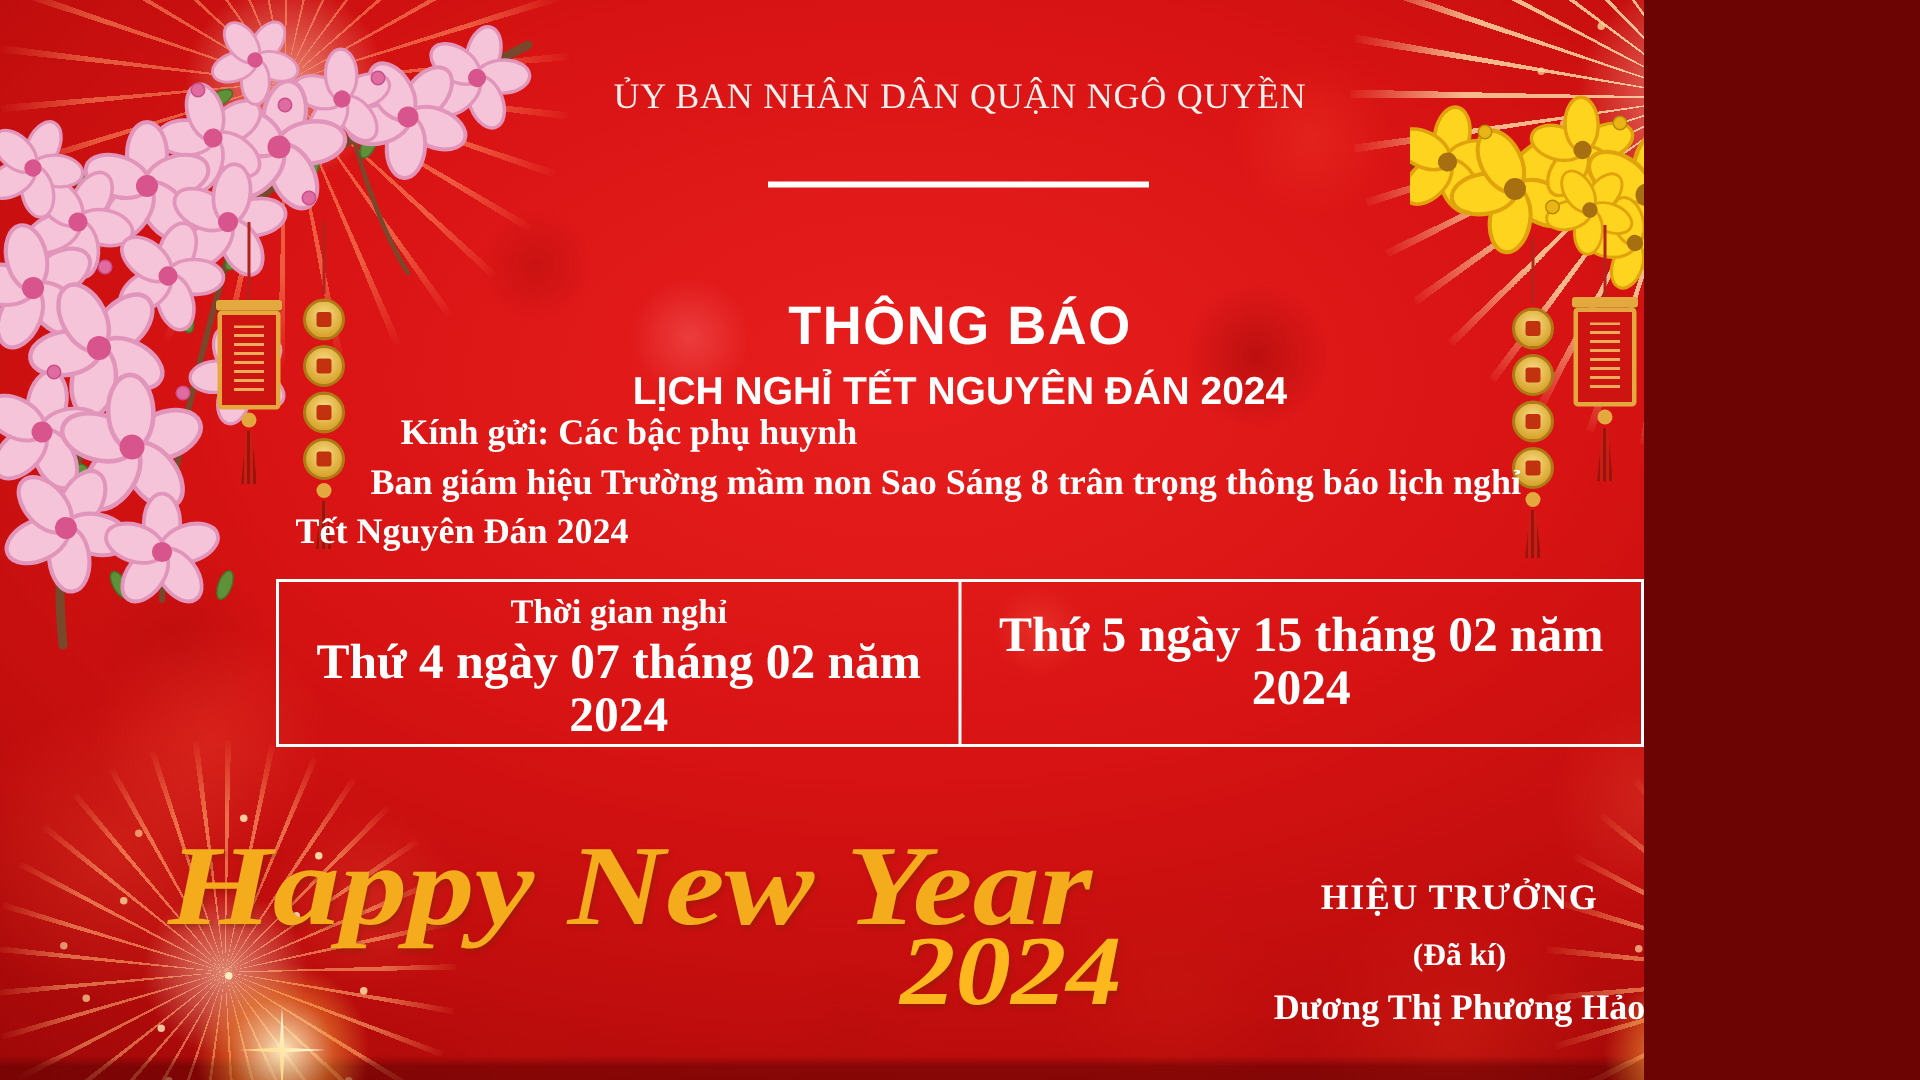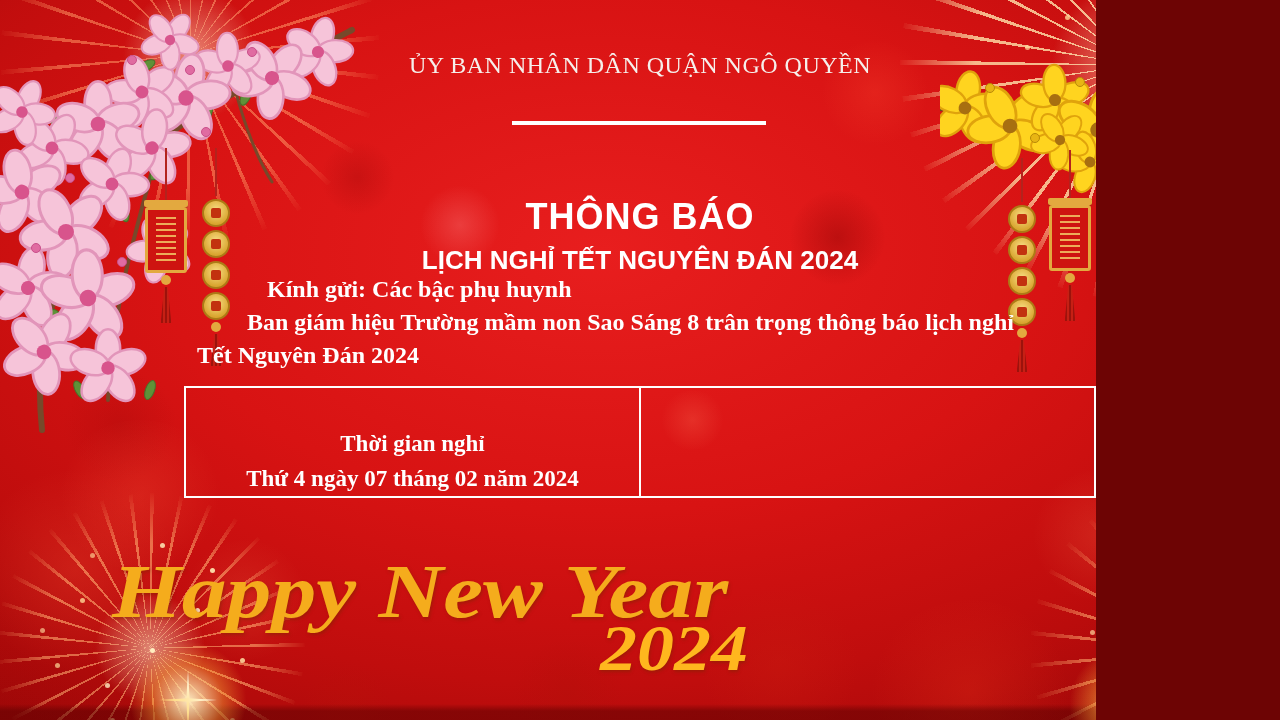"Thời gian nghỉ" .sched-cell:first-child { justify-content: flex-end -> none }
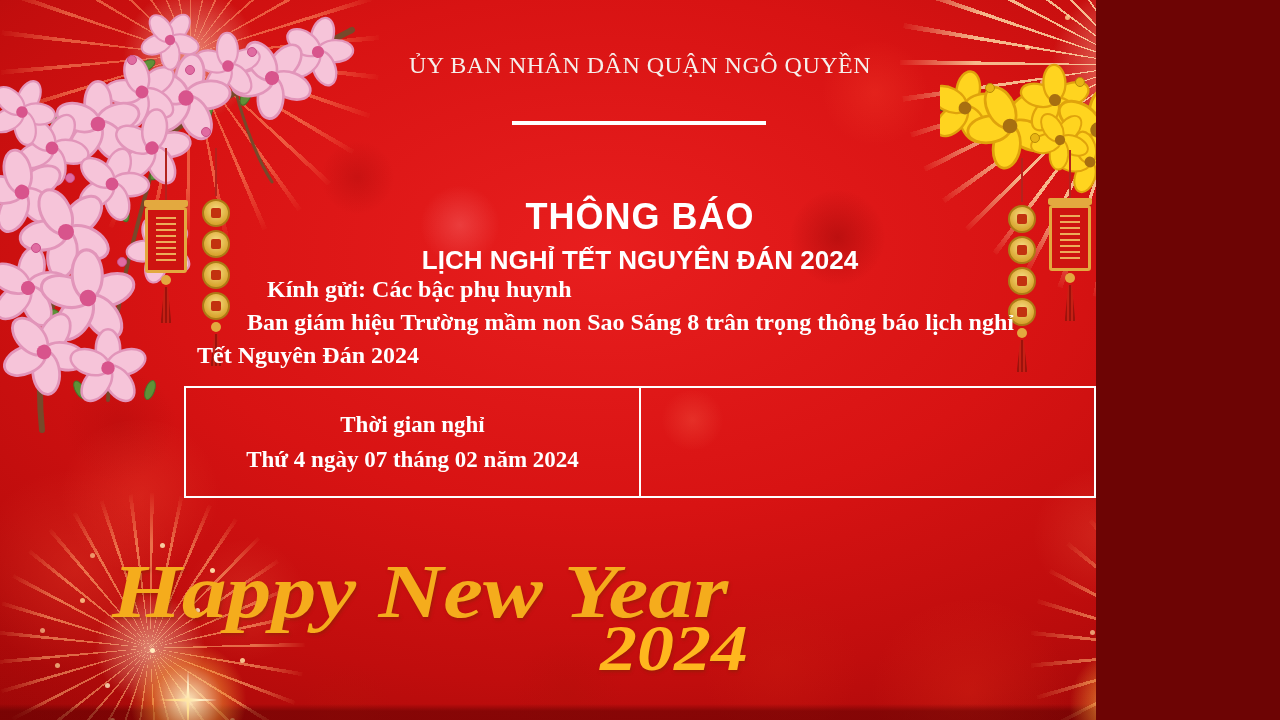"Thứ 4 ngày 07 tháng" .cell-date { font-size: 23px -> 33px }
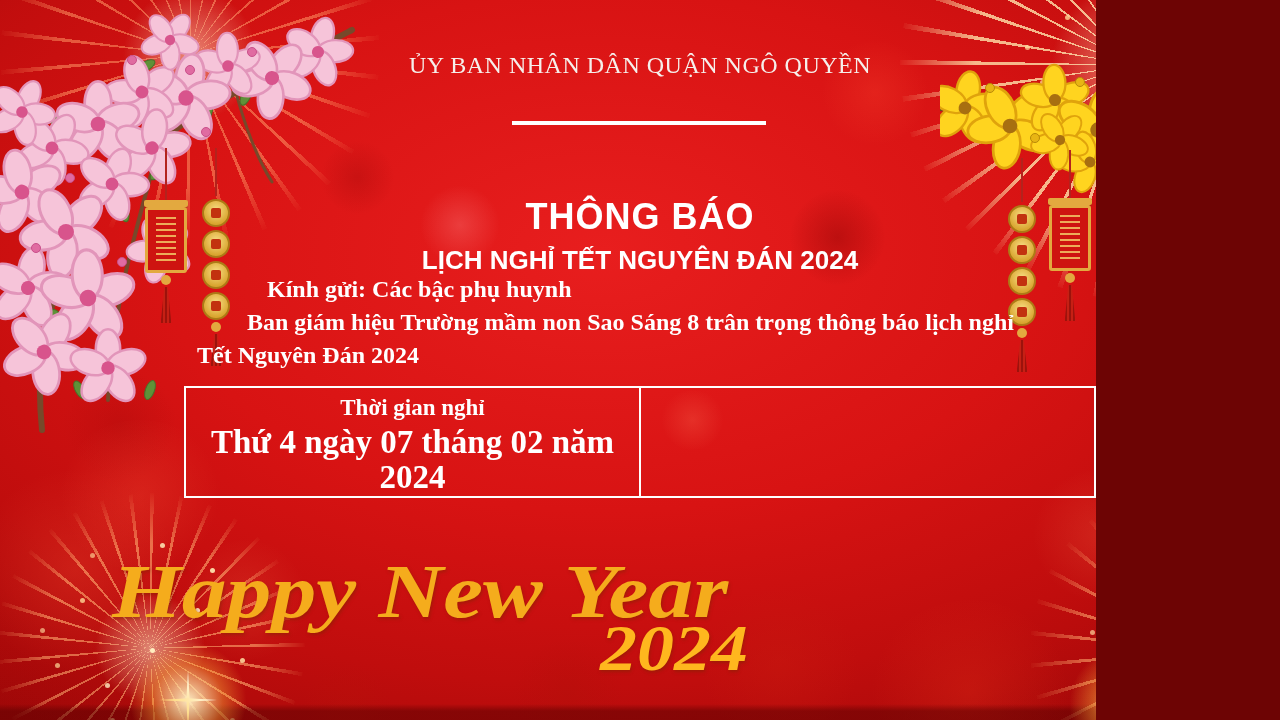"Thứ 5 ngày 15 tháng" div.cell-date { html: none -> <div>Thứ 5 ngày 15 tháng 02 năm 2024</div> }
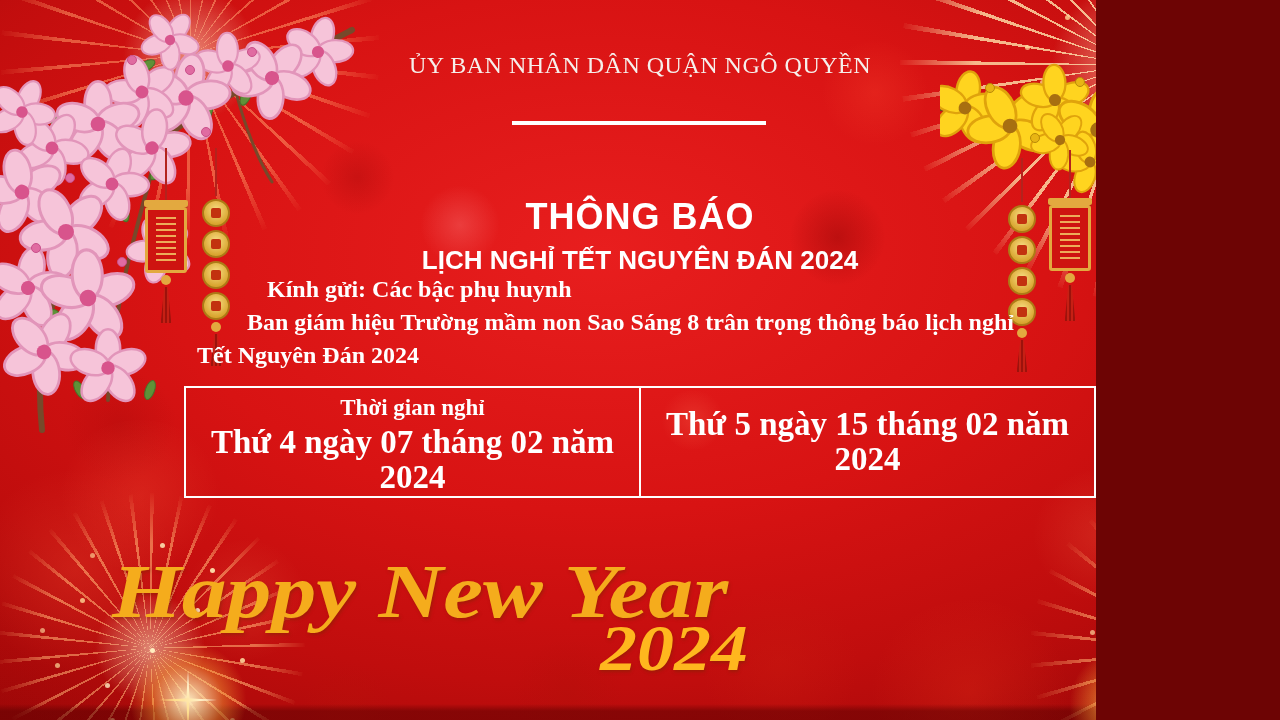"HIỆU TRƯỞNG" div.sig { html: none -> <div> <div>HIỆU TRƯỞNG</div> <div>(Đã kí)</div> <div>Dương Thị Phương Hảo</div> </div> }
